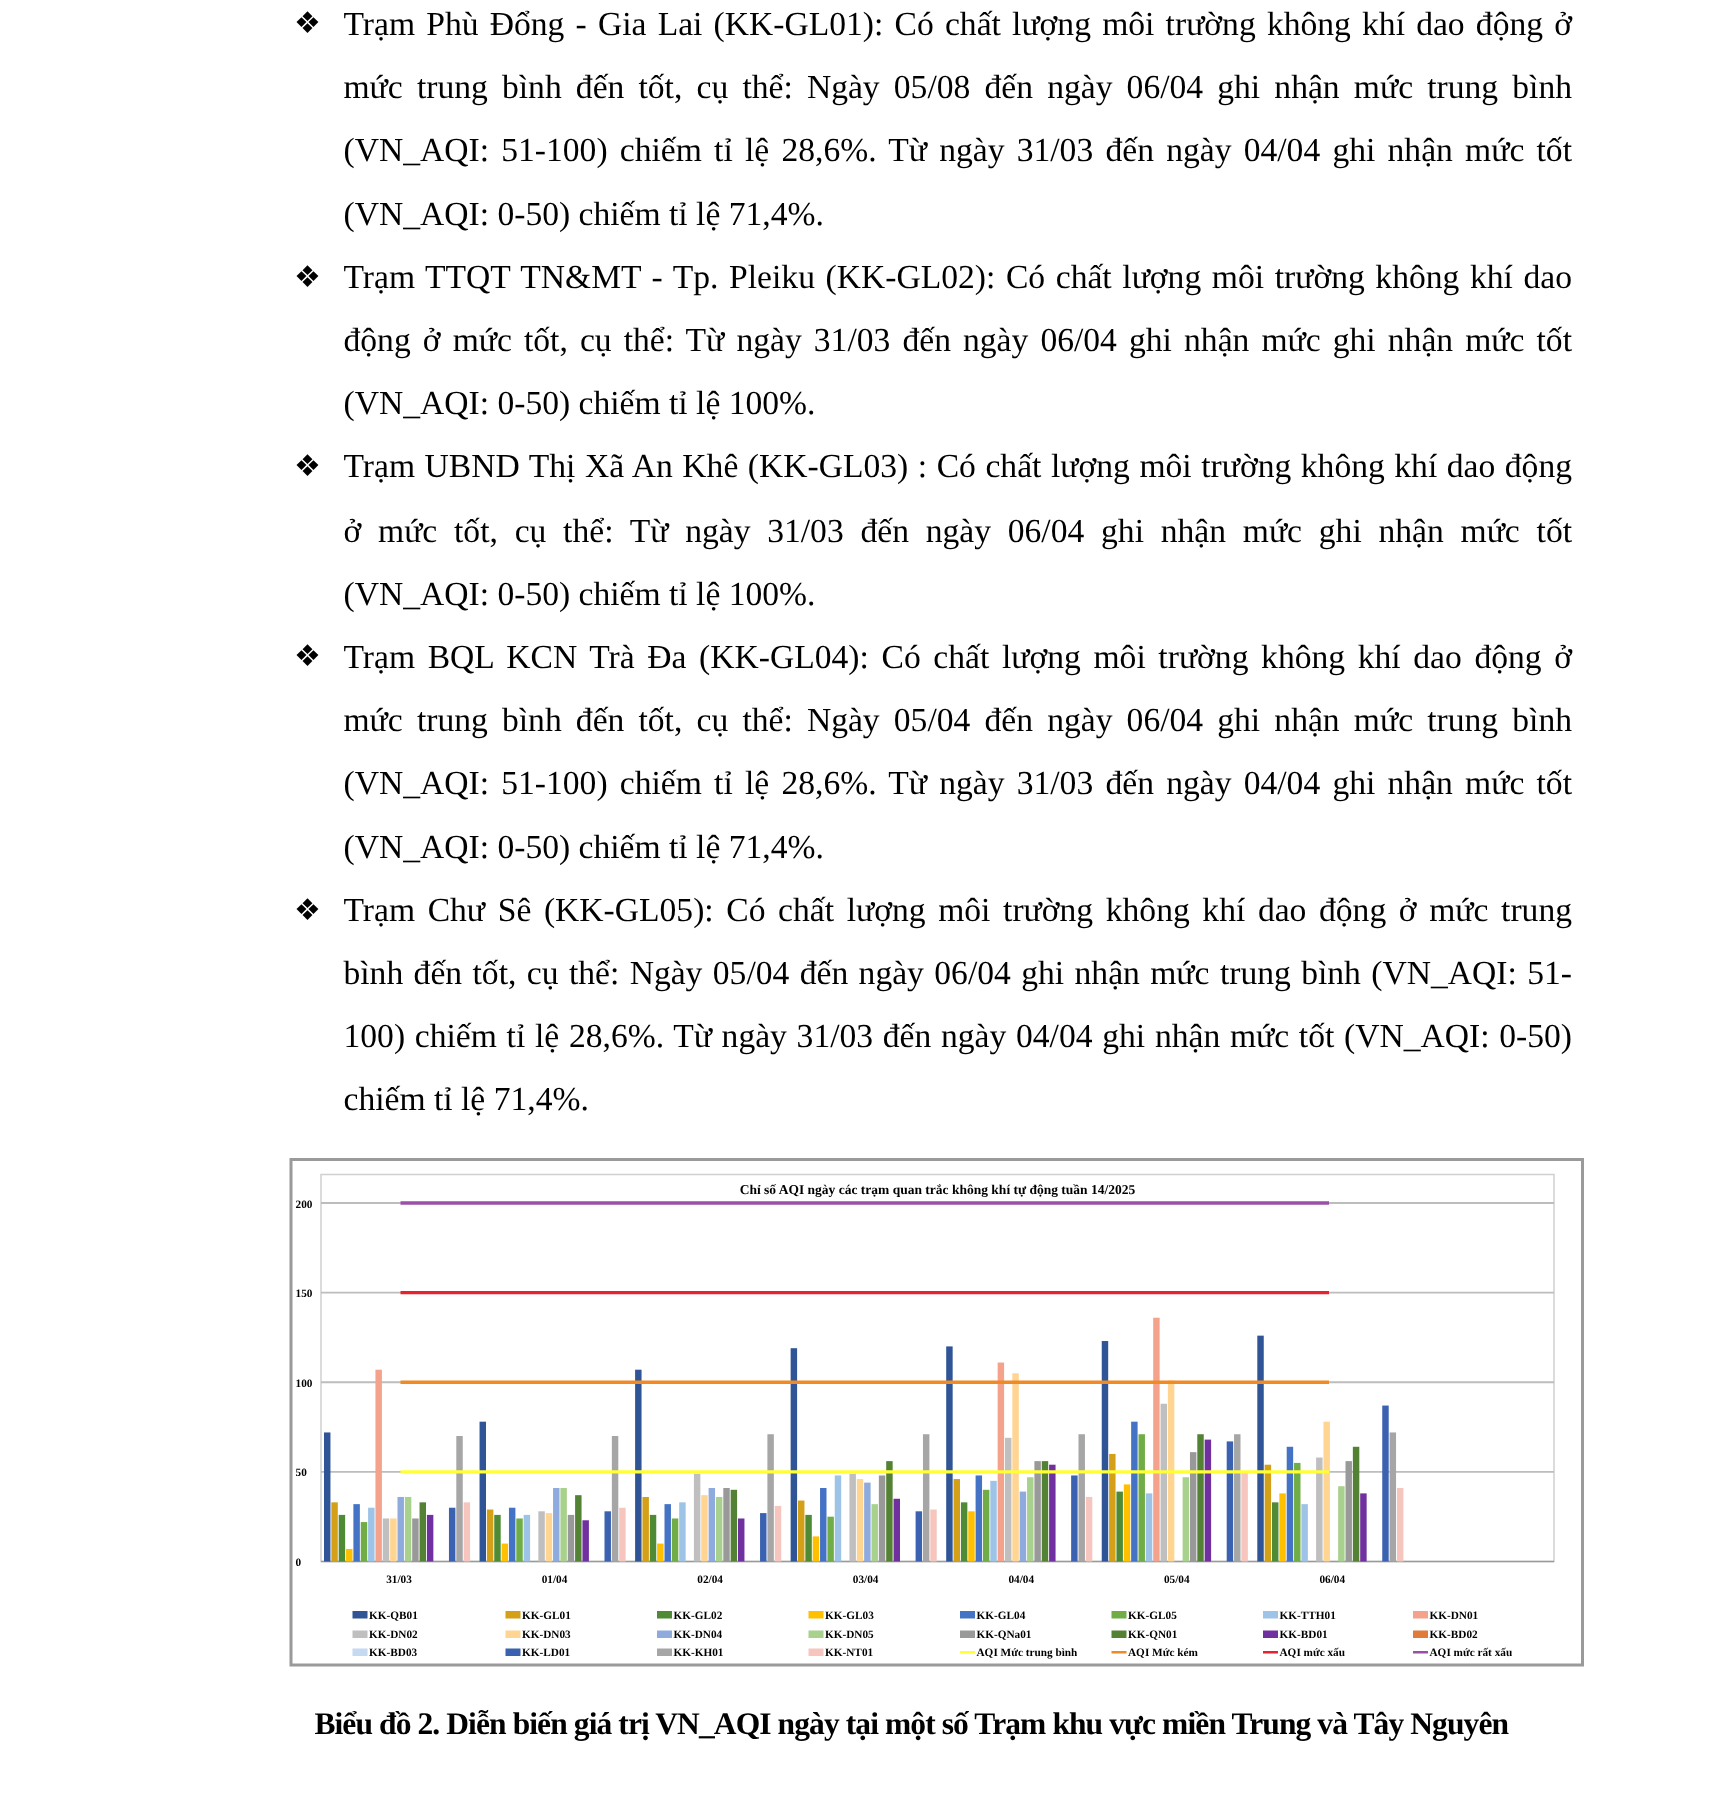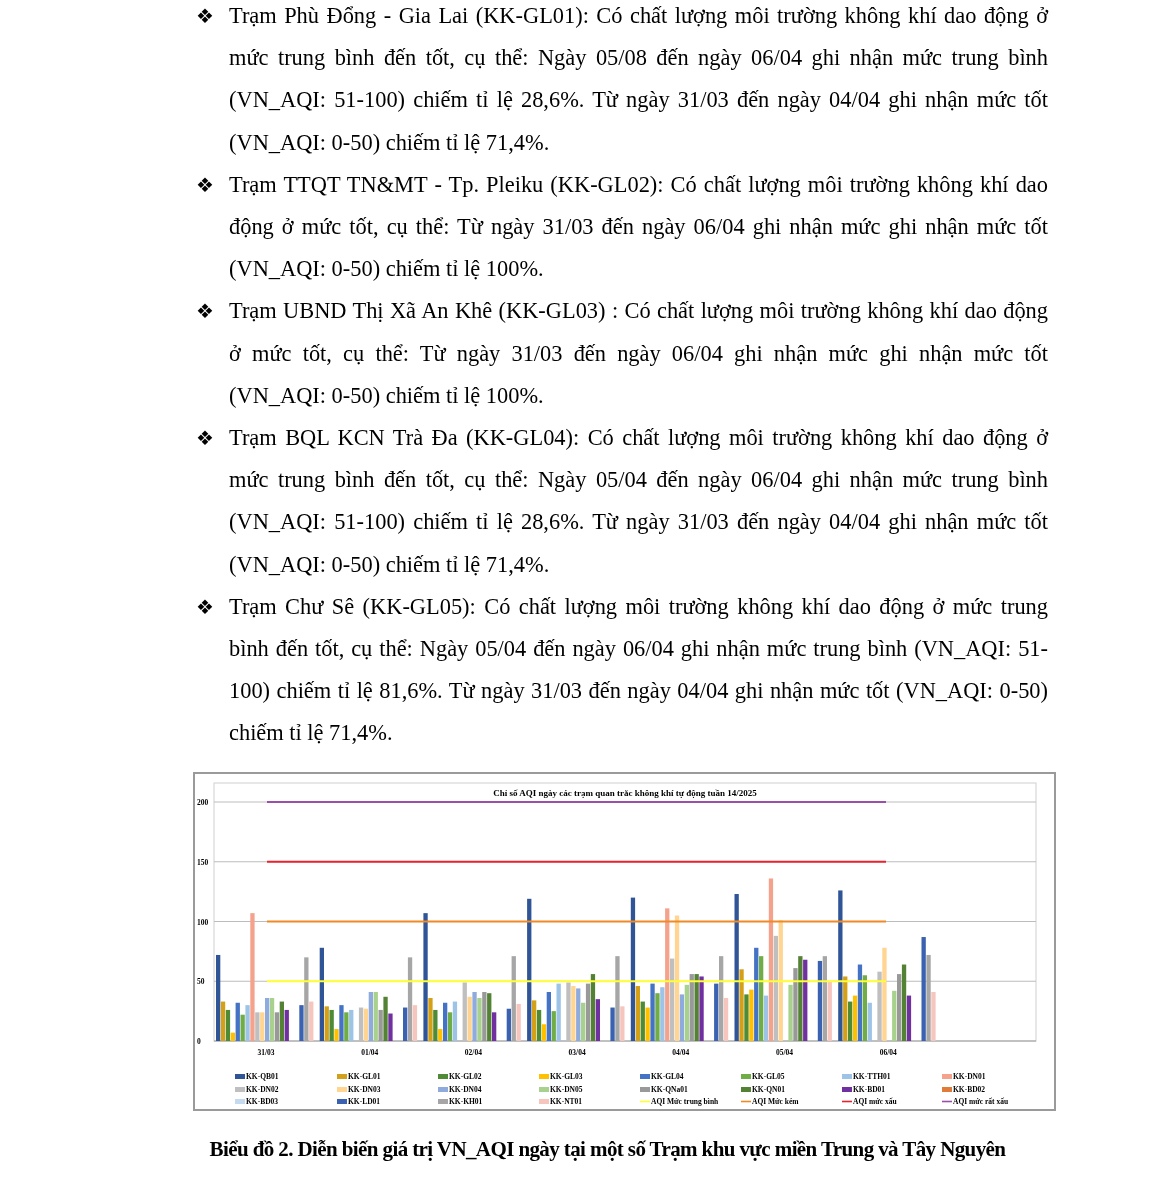"Trạm Chư Sê (KK-GL05): Có" span { text: 81,6% -> 28,6% }
